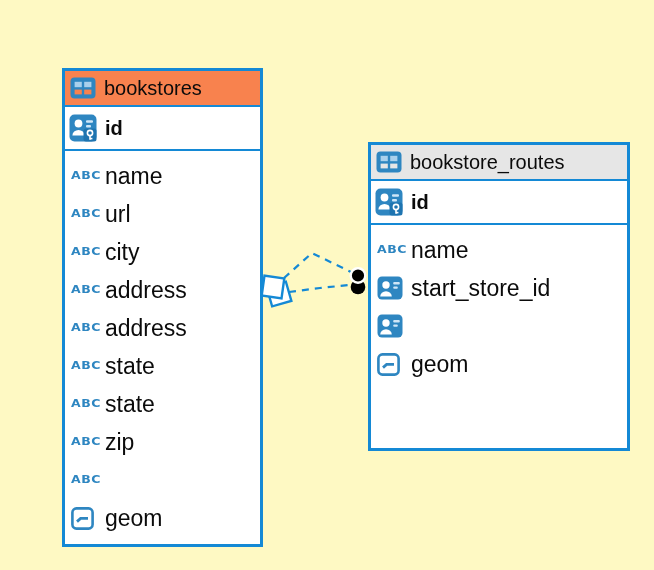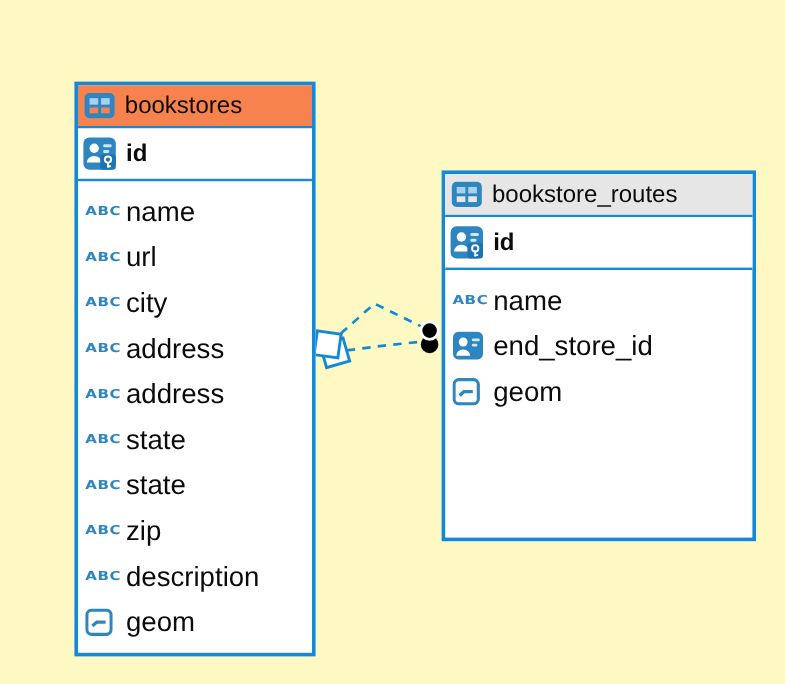"start_store_id" div.row { html: none -> <div> <span> <svg> <rect></rect> <circle></circle> <path></path> <rect></rect> <rect></rect> </svg> </span> <span>start_store_id</span> </div> }
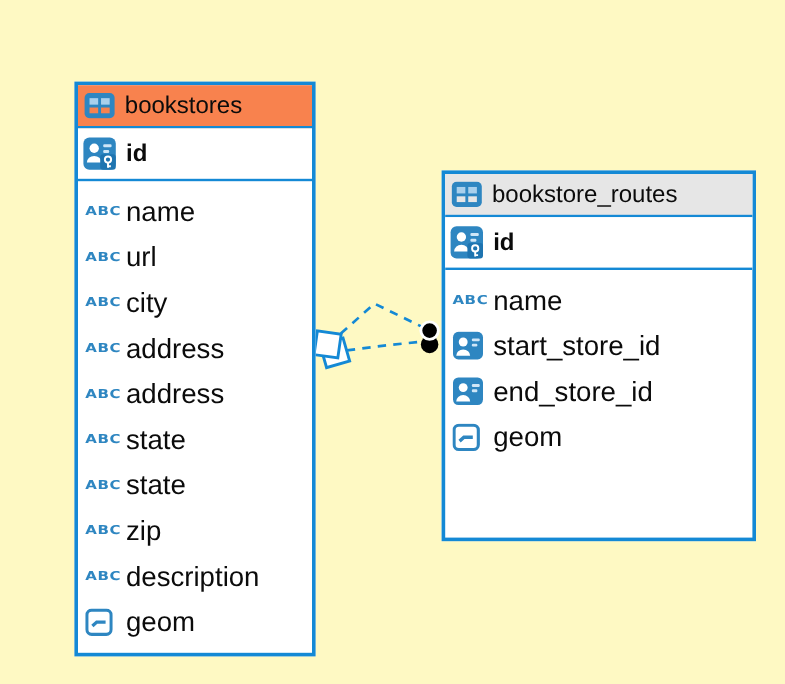"end_store_id" span.clabel { html: <span>end_store_id</span> -> none }
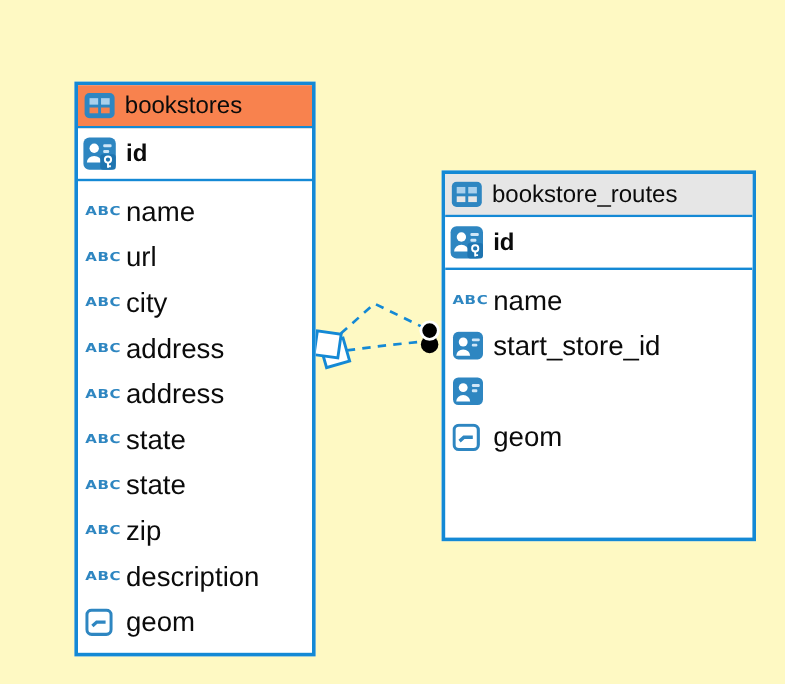"description" span.clabel { html: <span>description</span> -> none }
